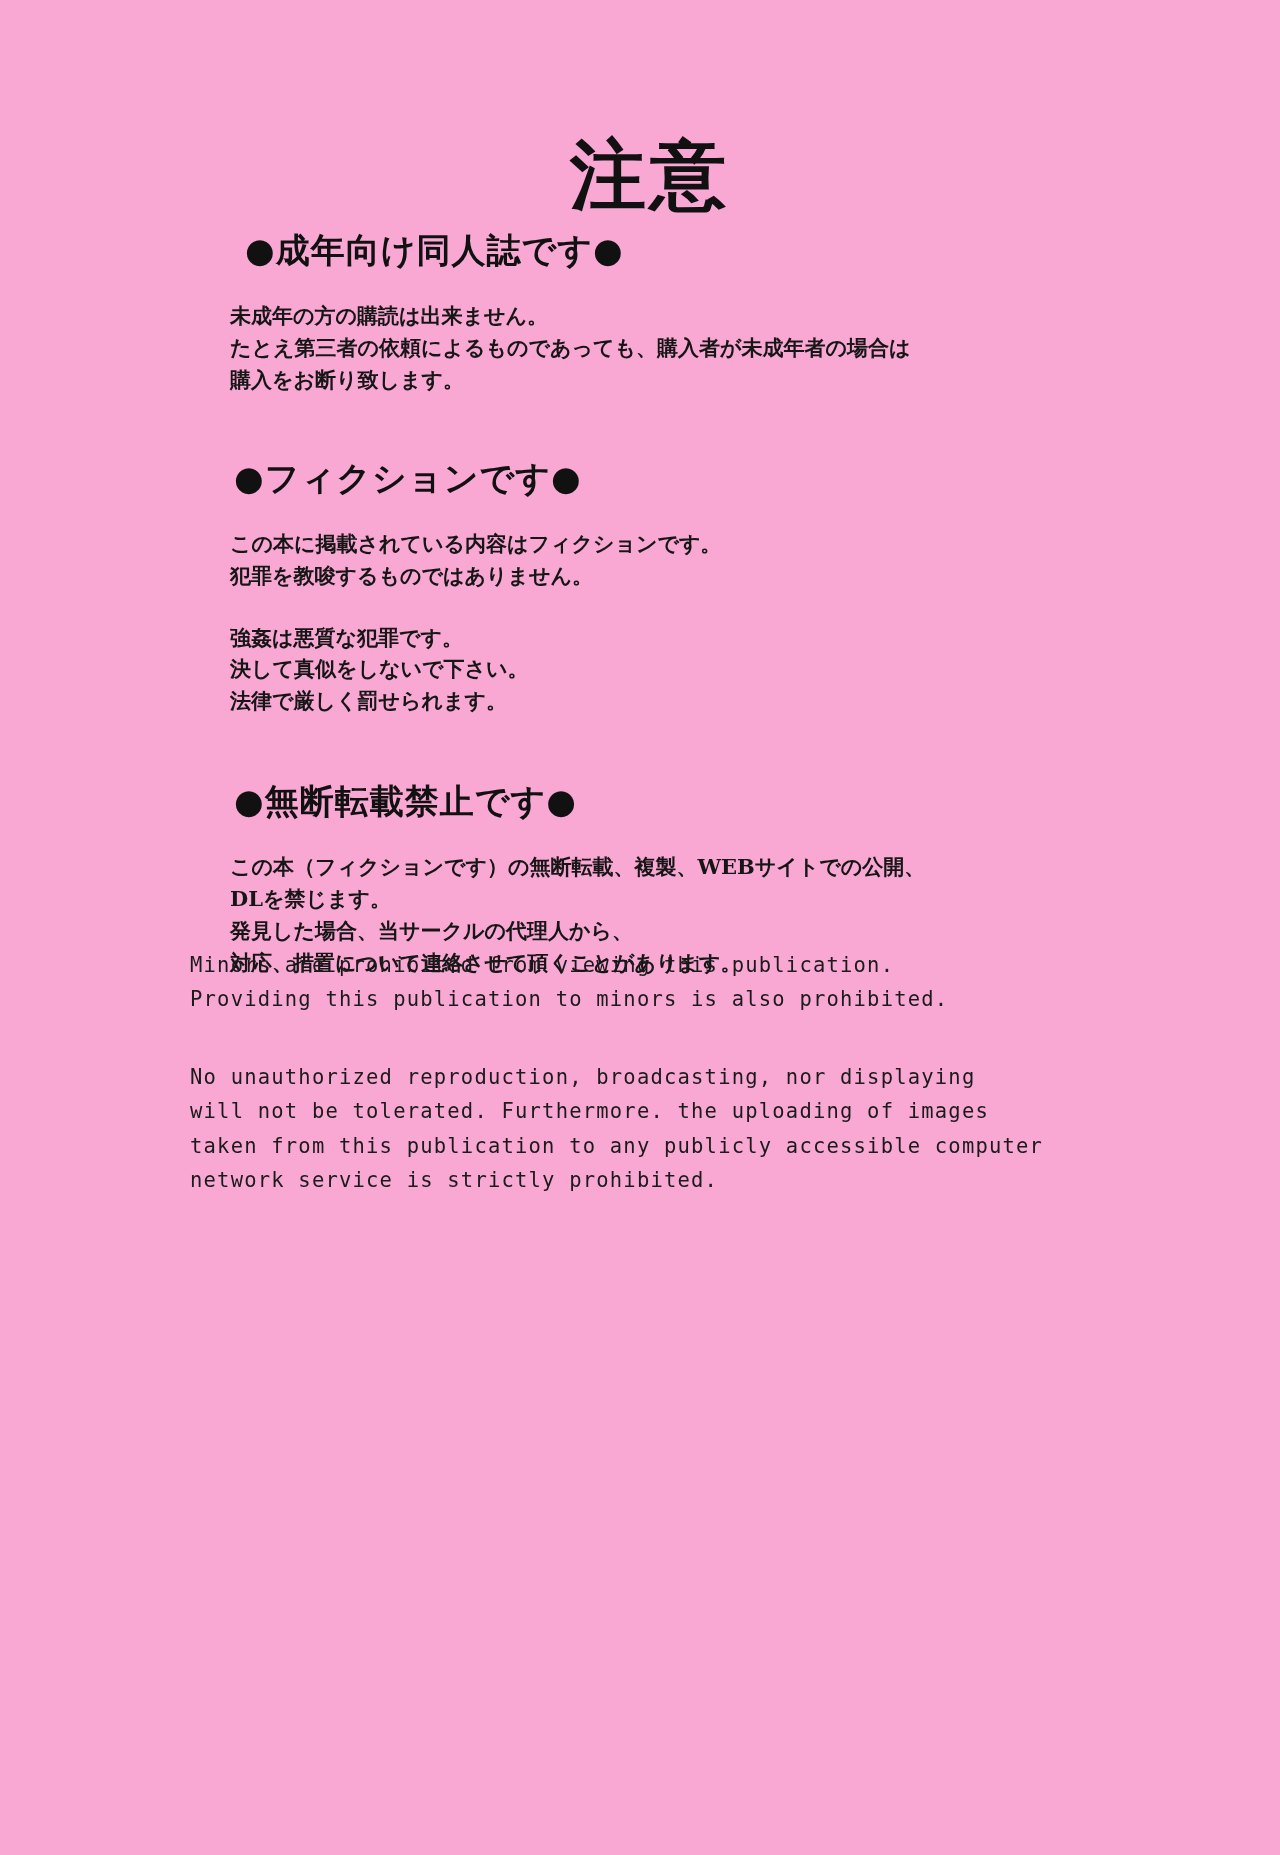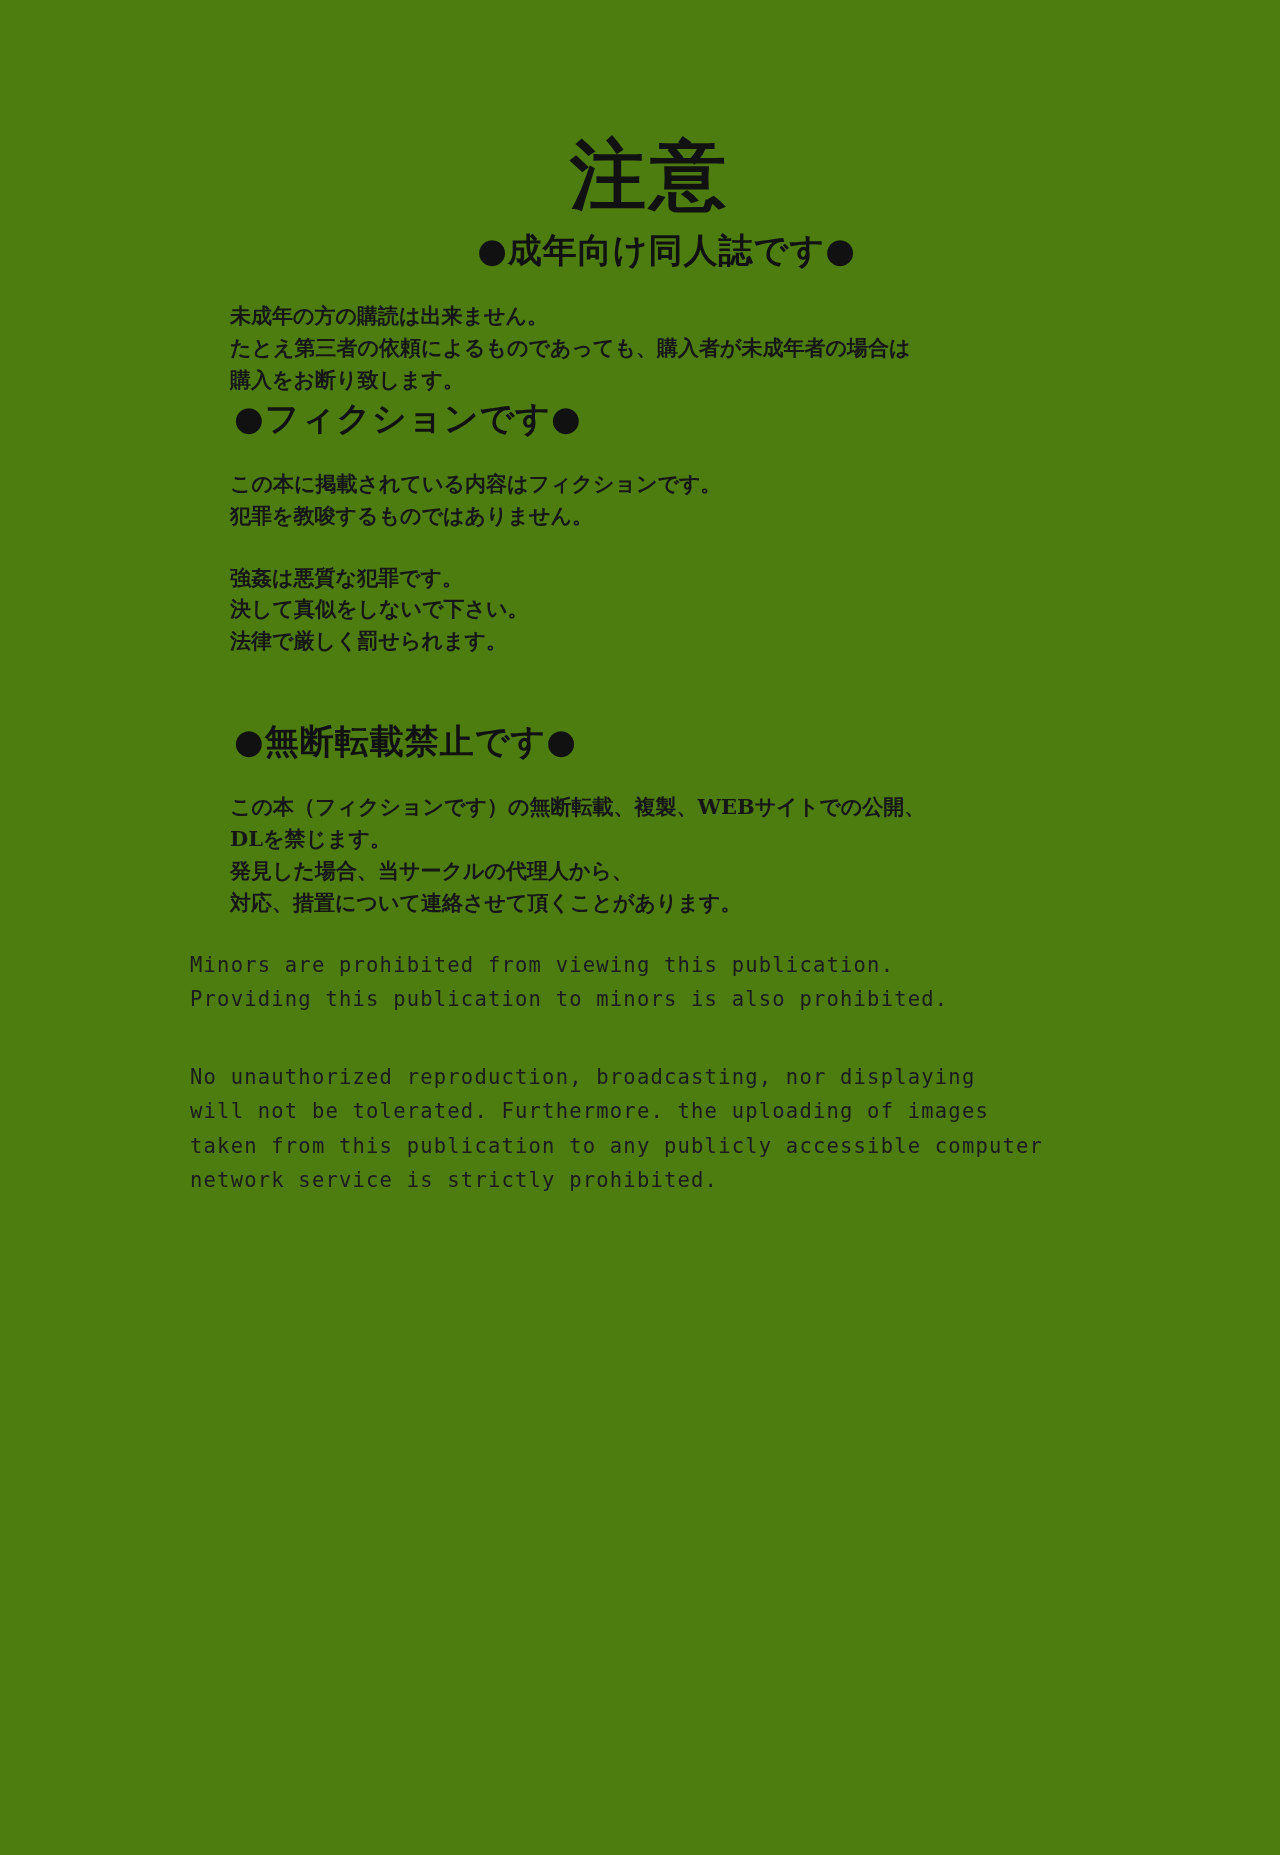"注意" .page { background: #4d7c0f -> #f9a8d4 }
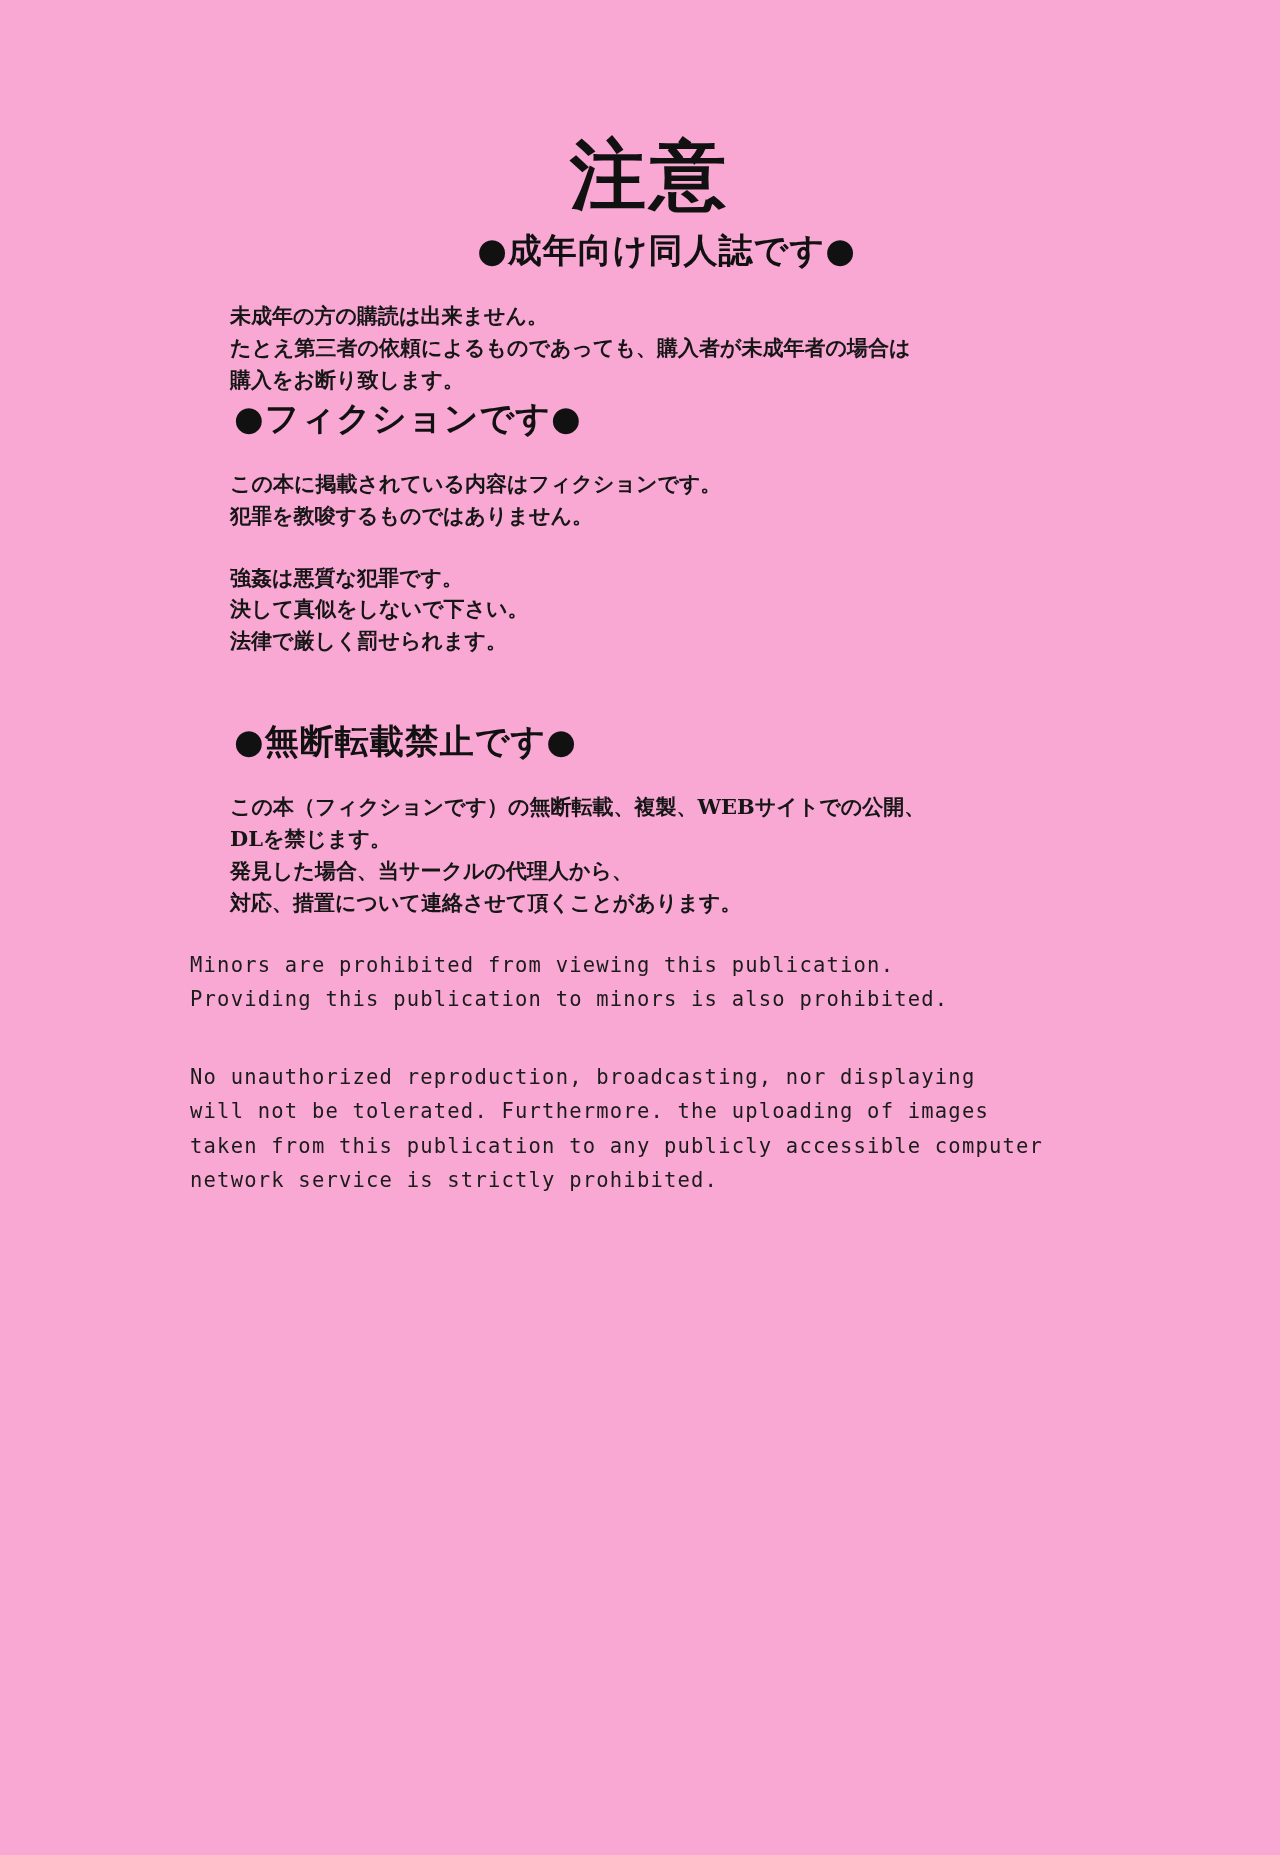"●成年向け同人誌です●" .sec1-heading { text-align: center -> none }
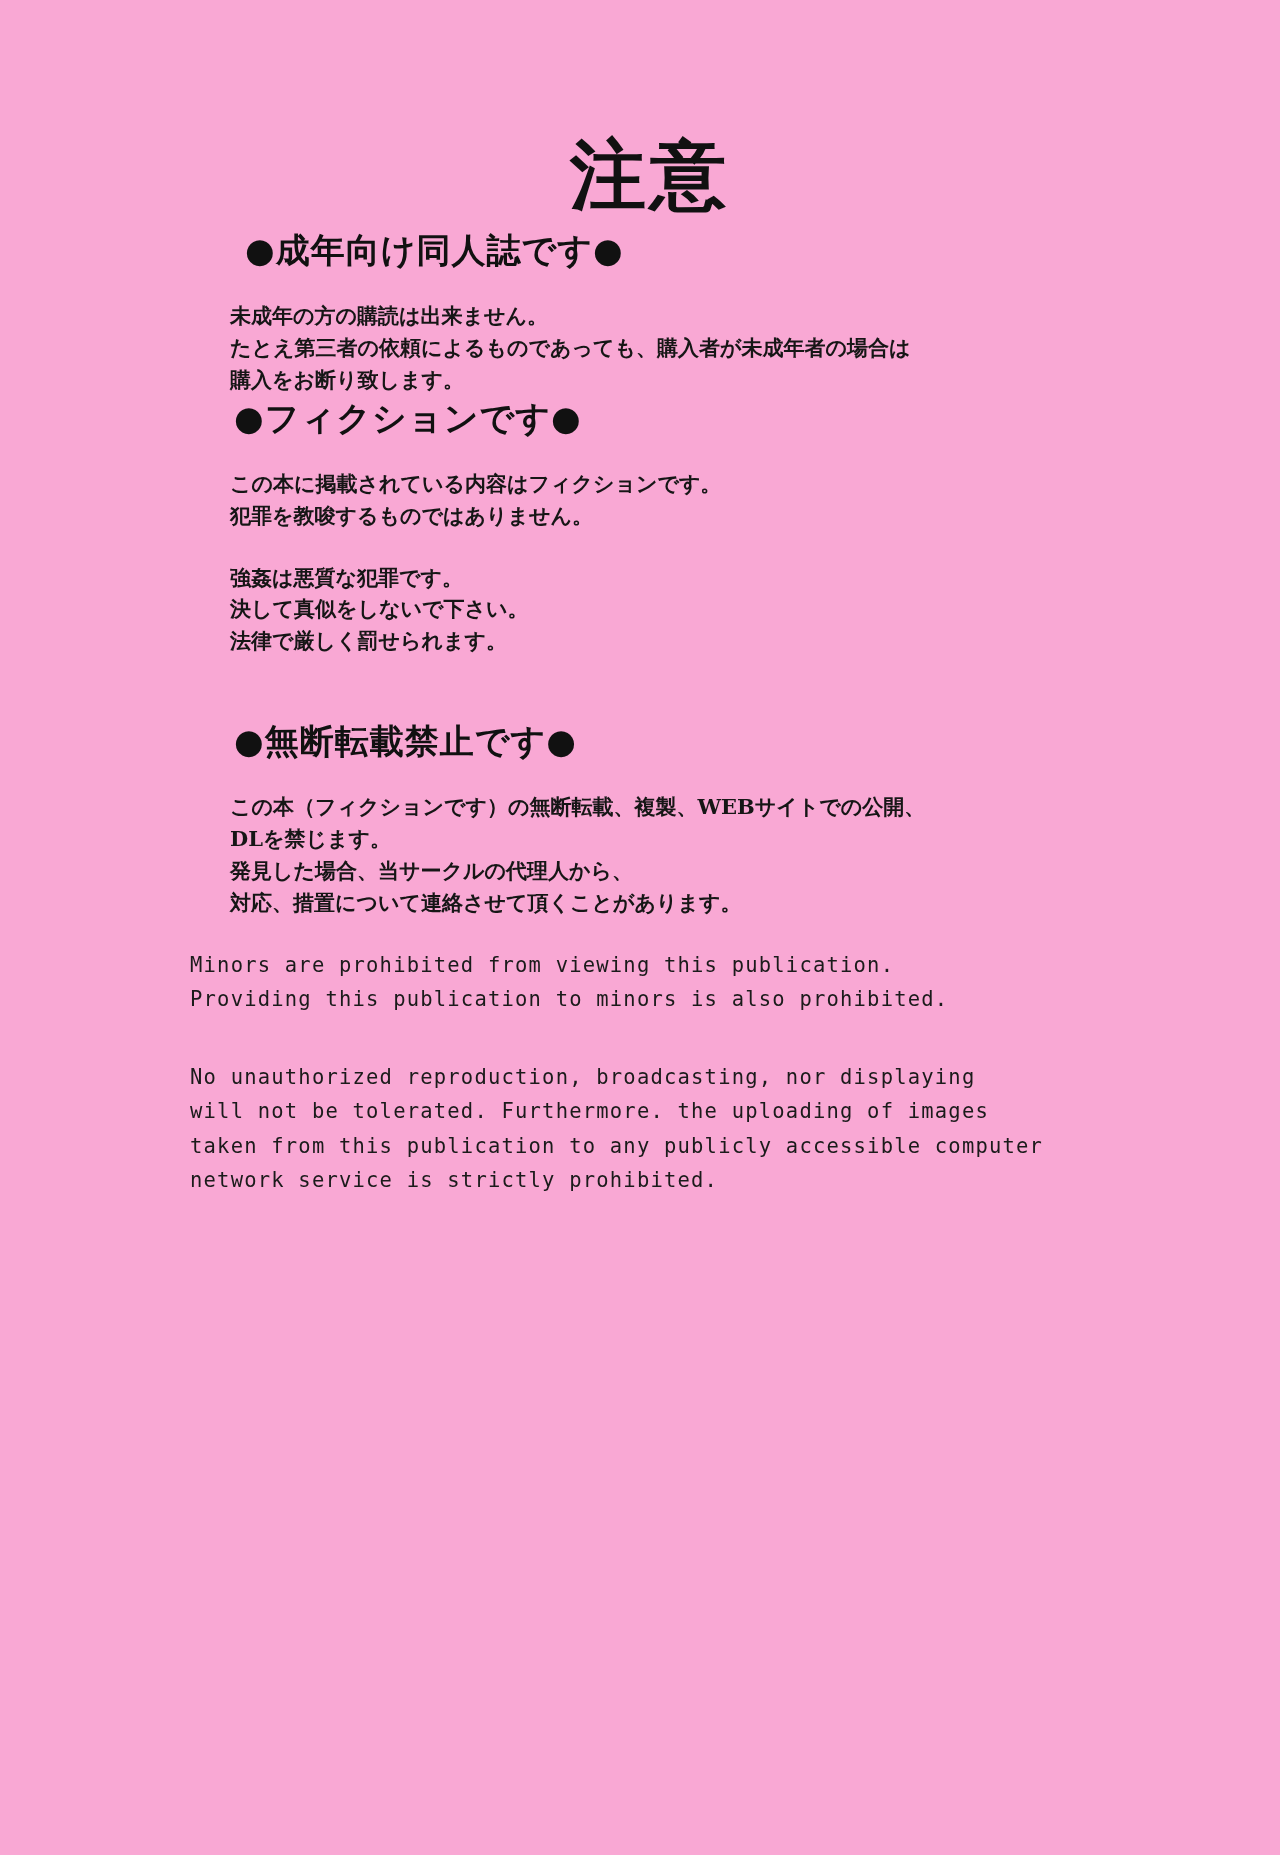"●フィクションです●" .sec2-heading { margin-top: none -> 60px }
